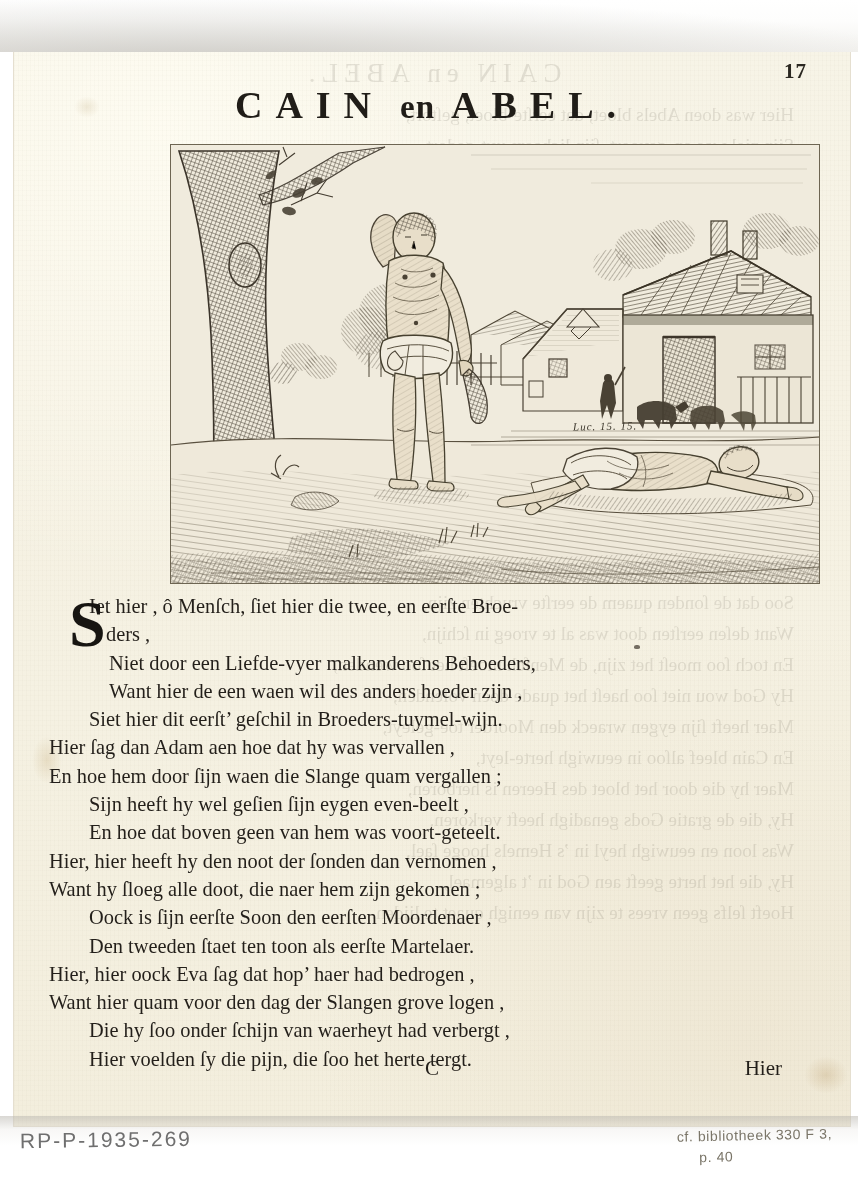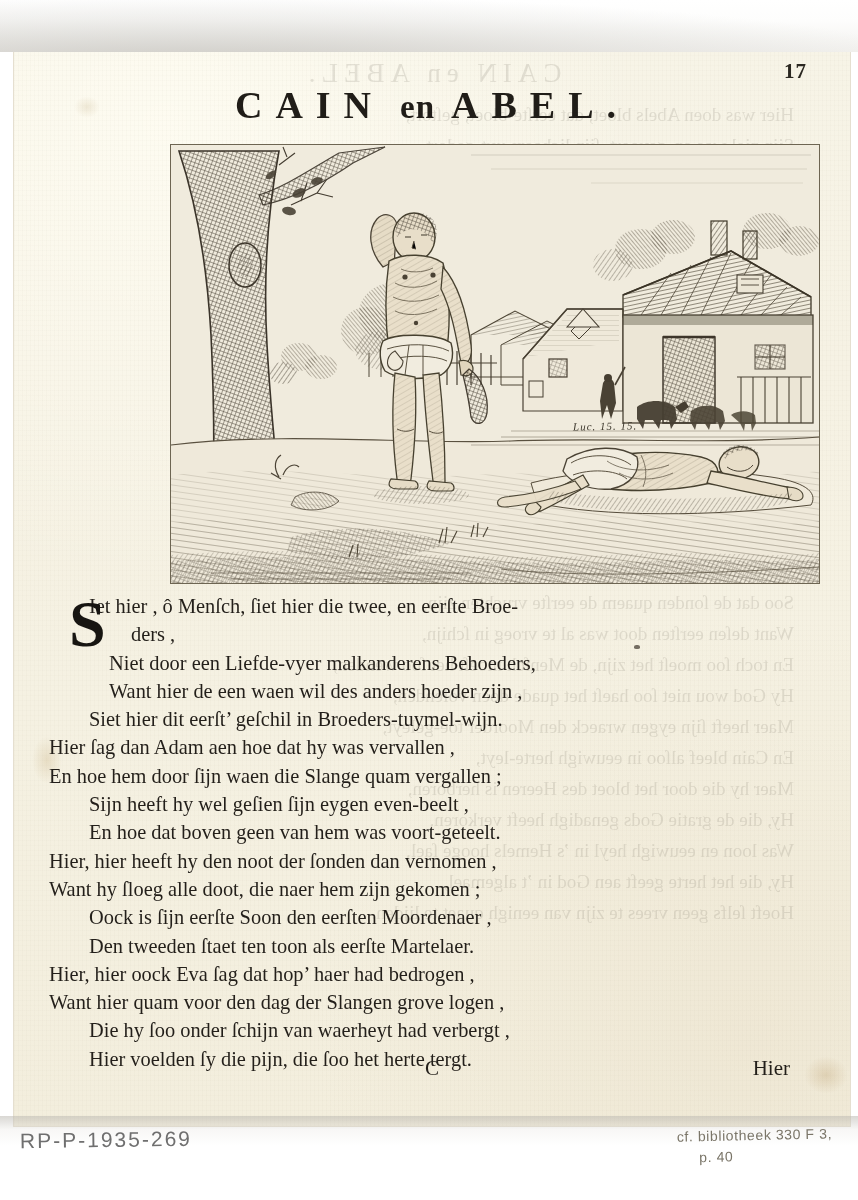"ders ," .ln.i4 { padding-left: 117px -> 92px }
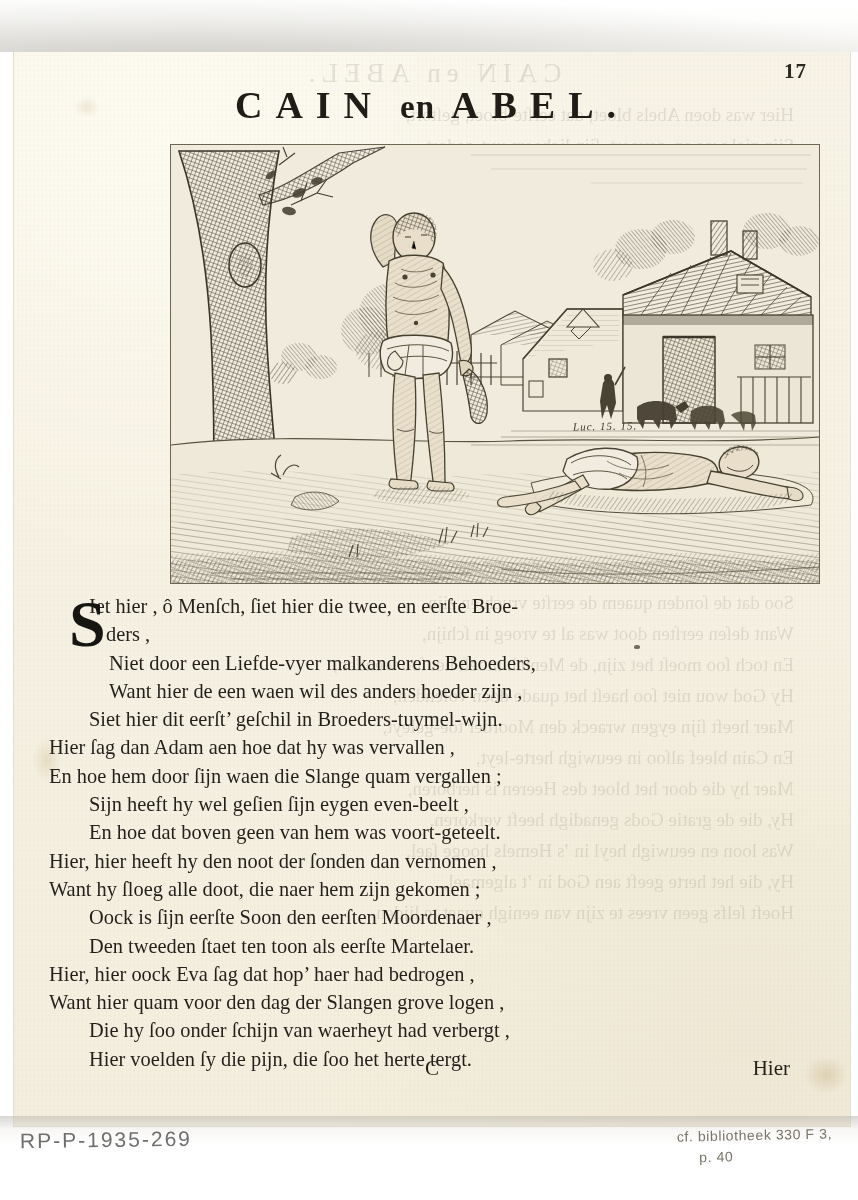"Hier" .catchword { right: 60px -> 68px }
